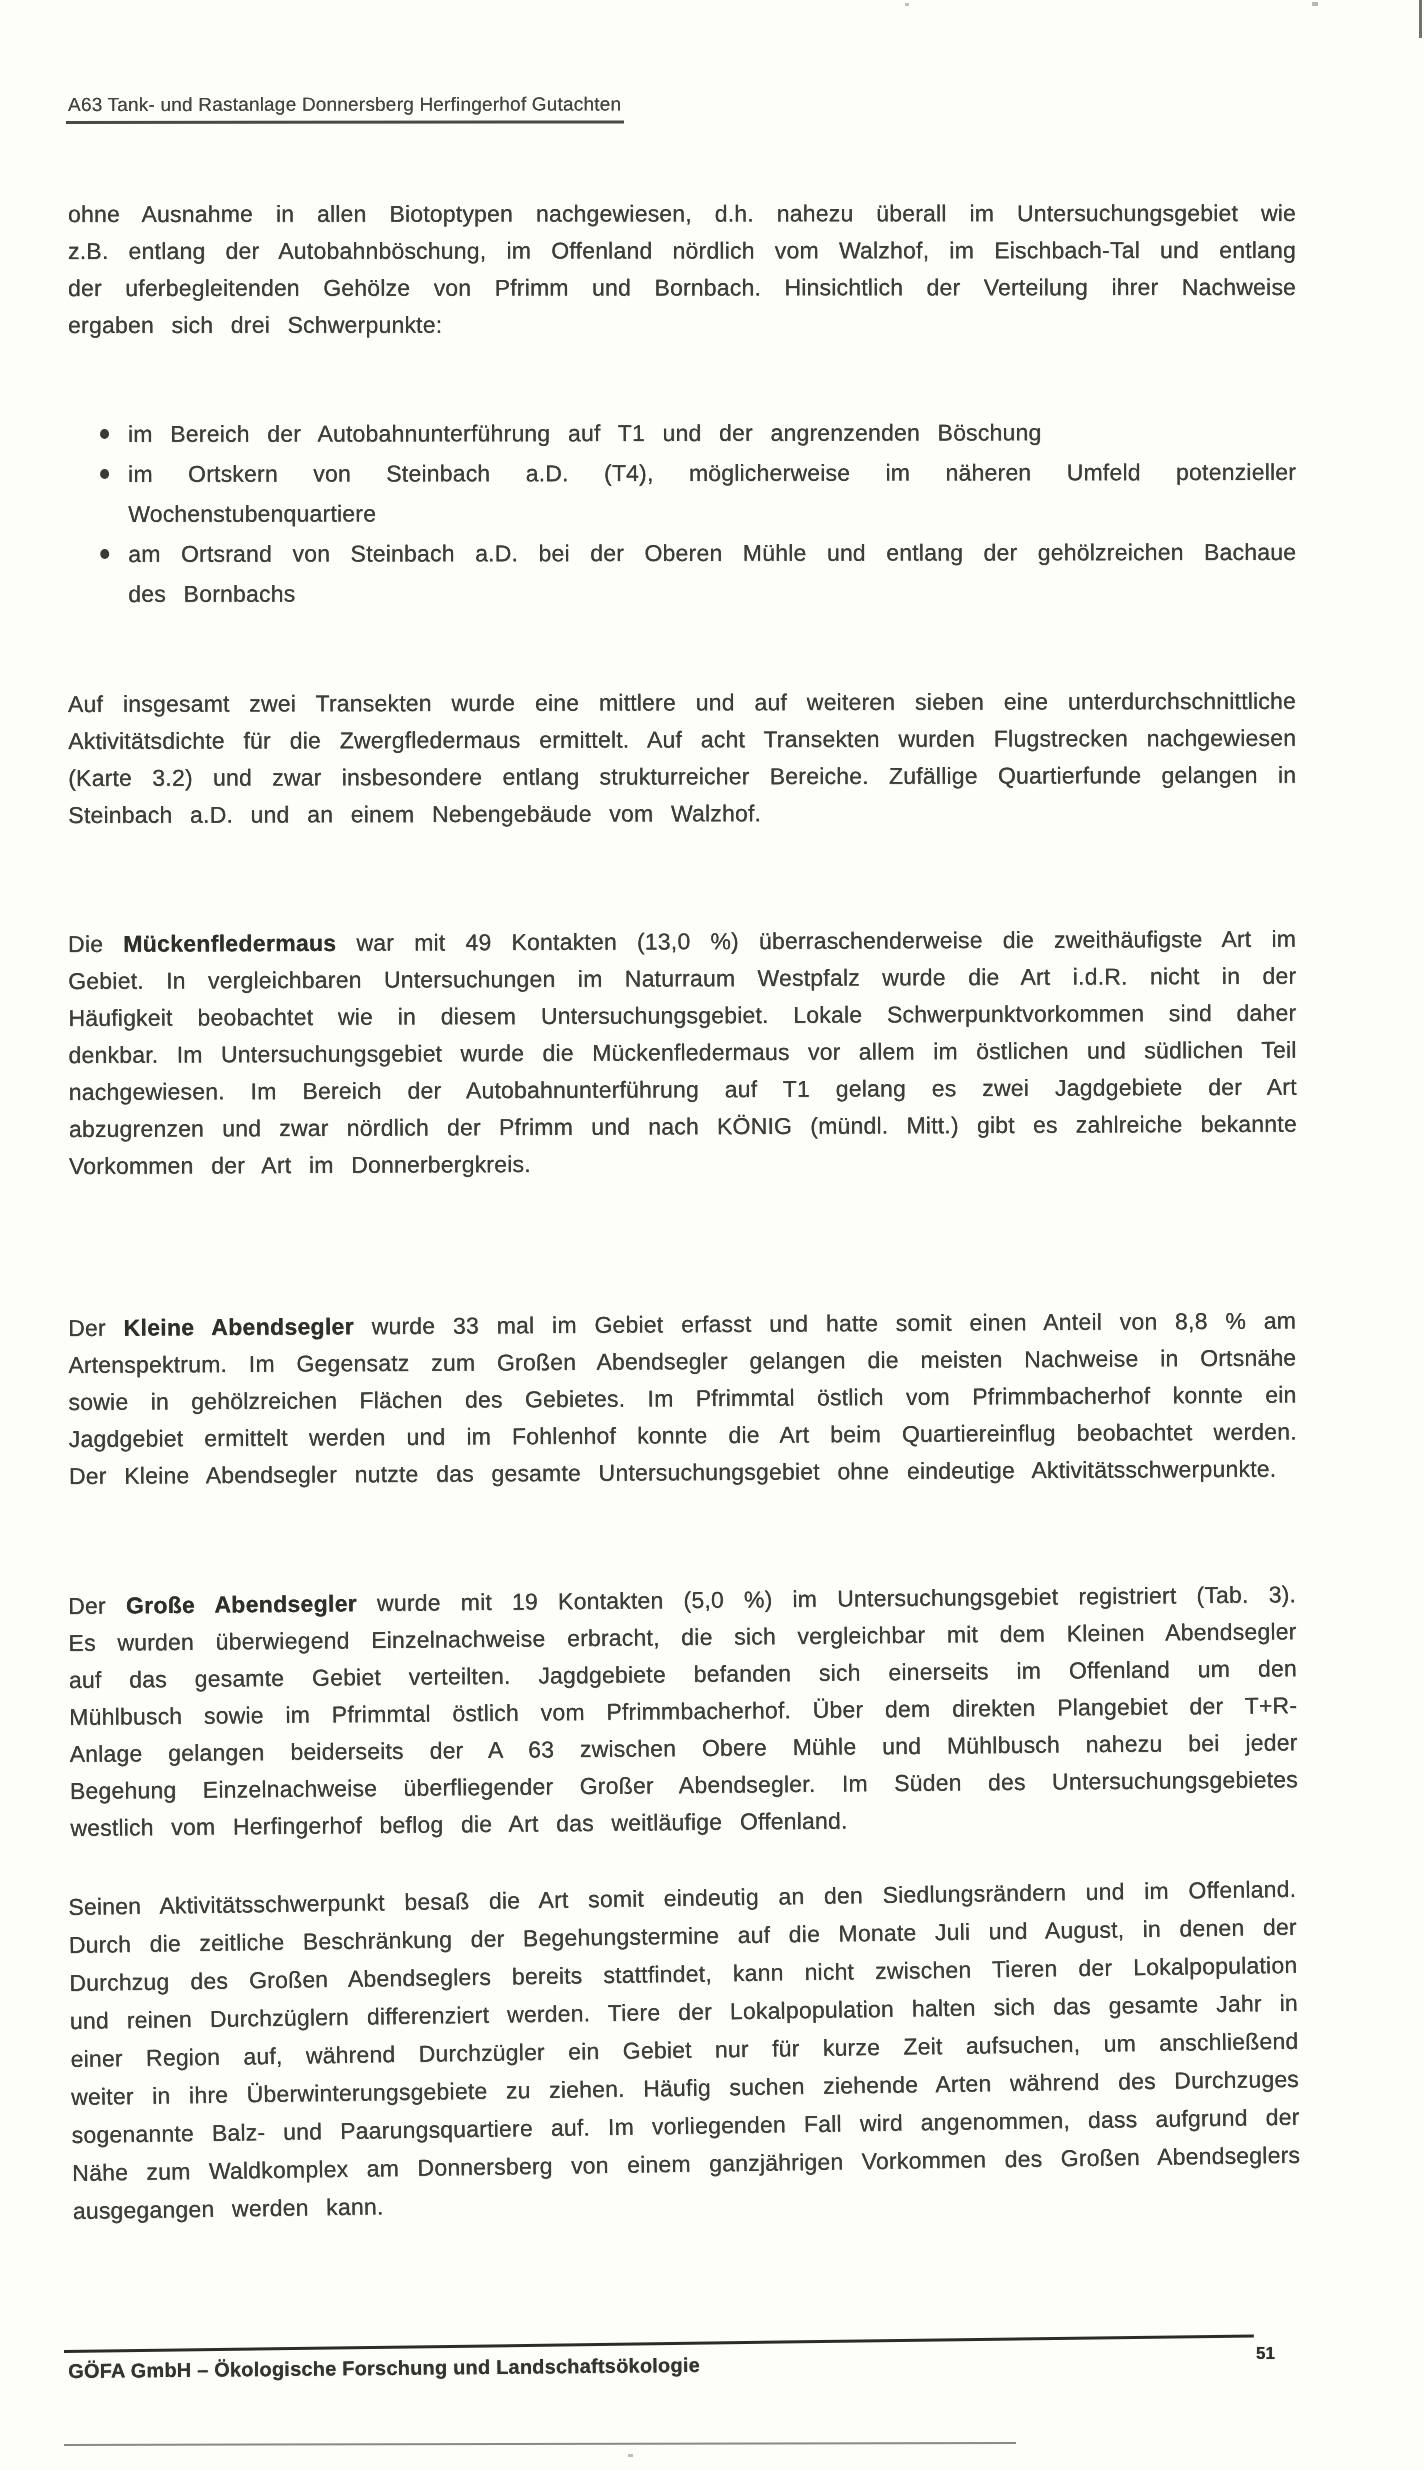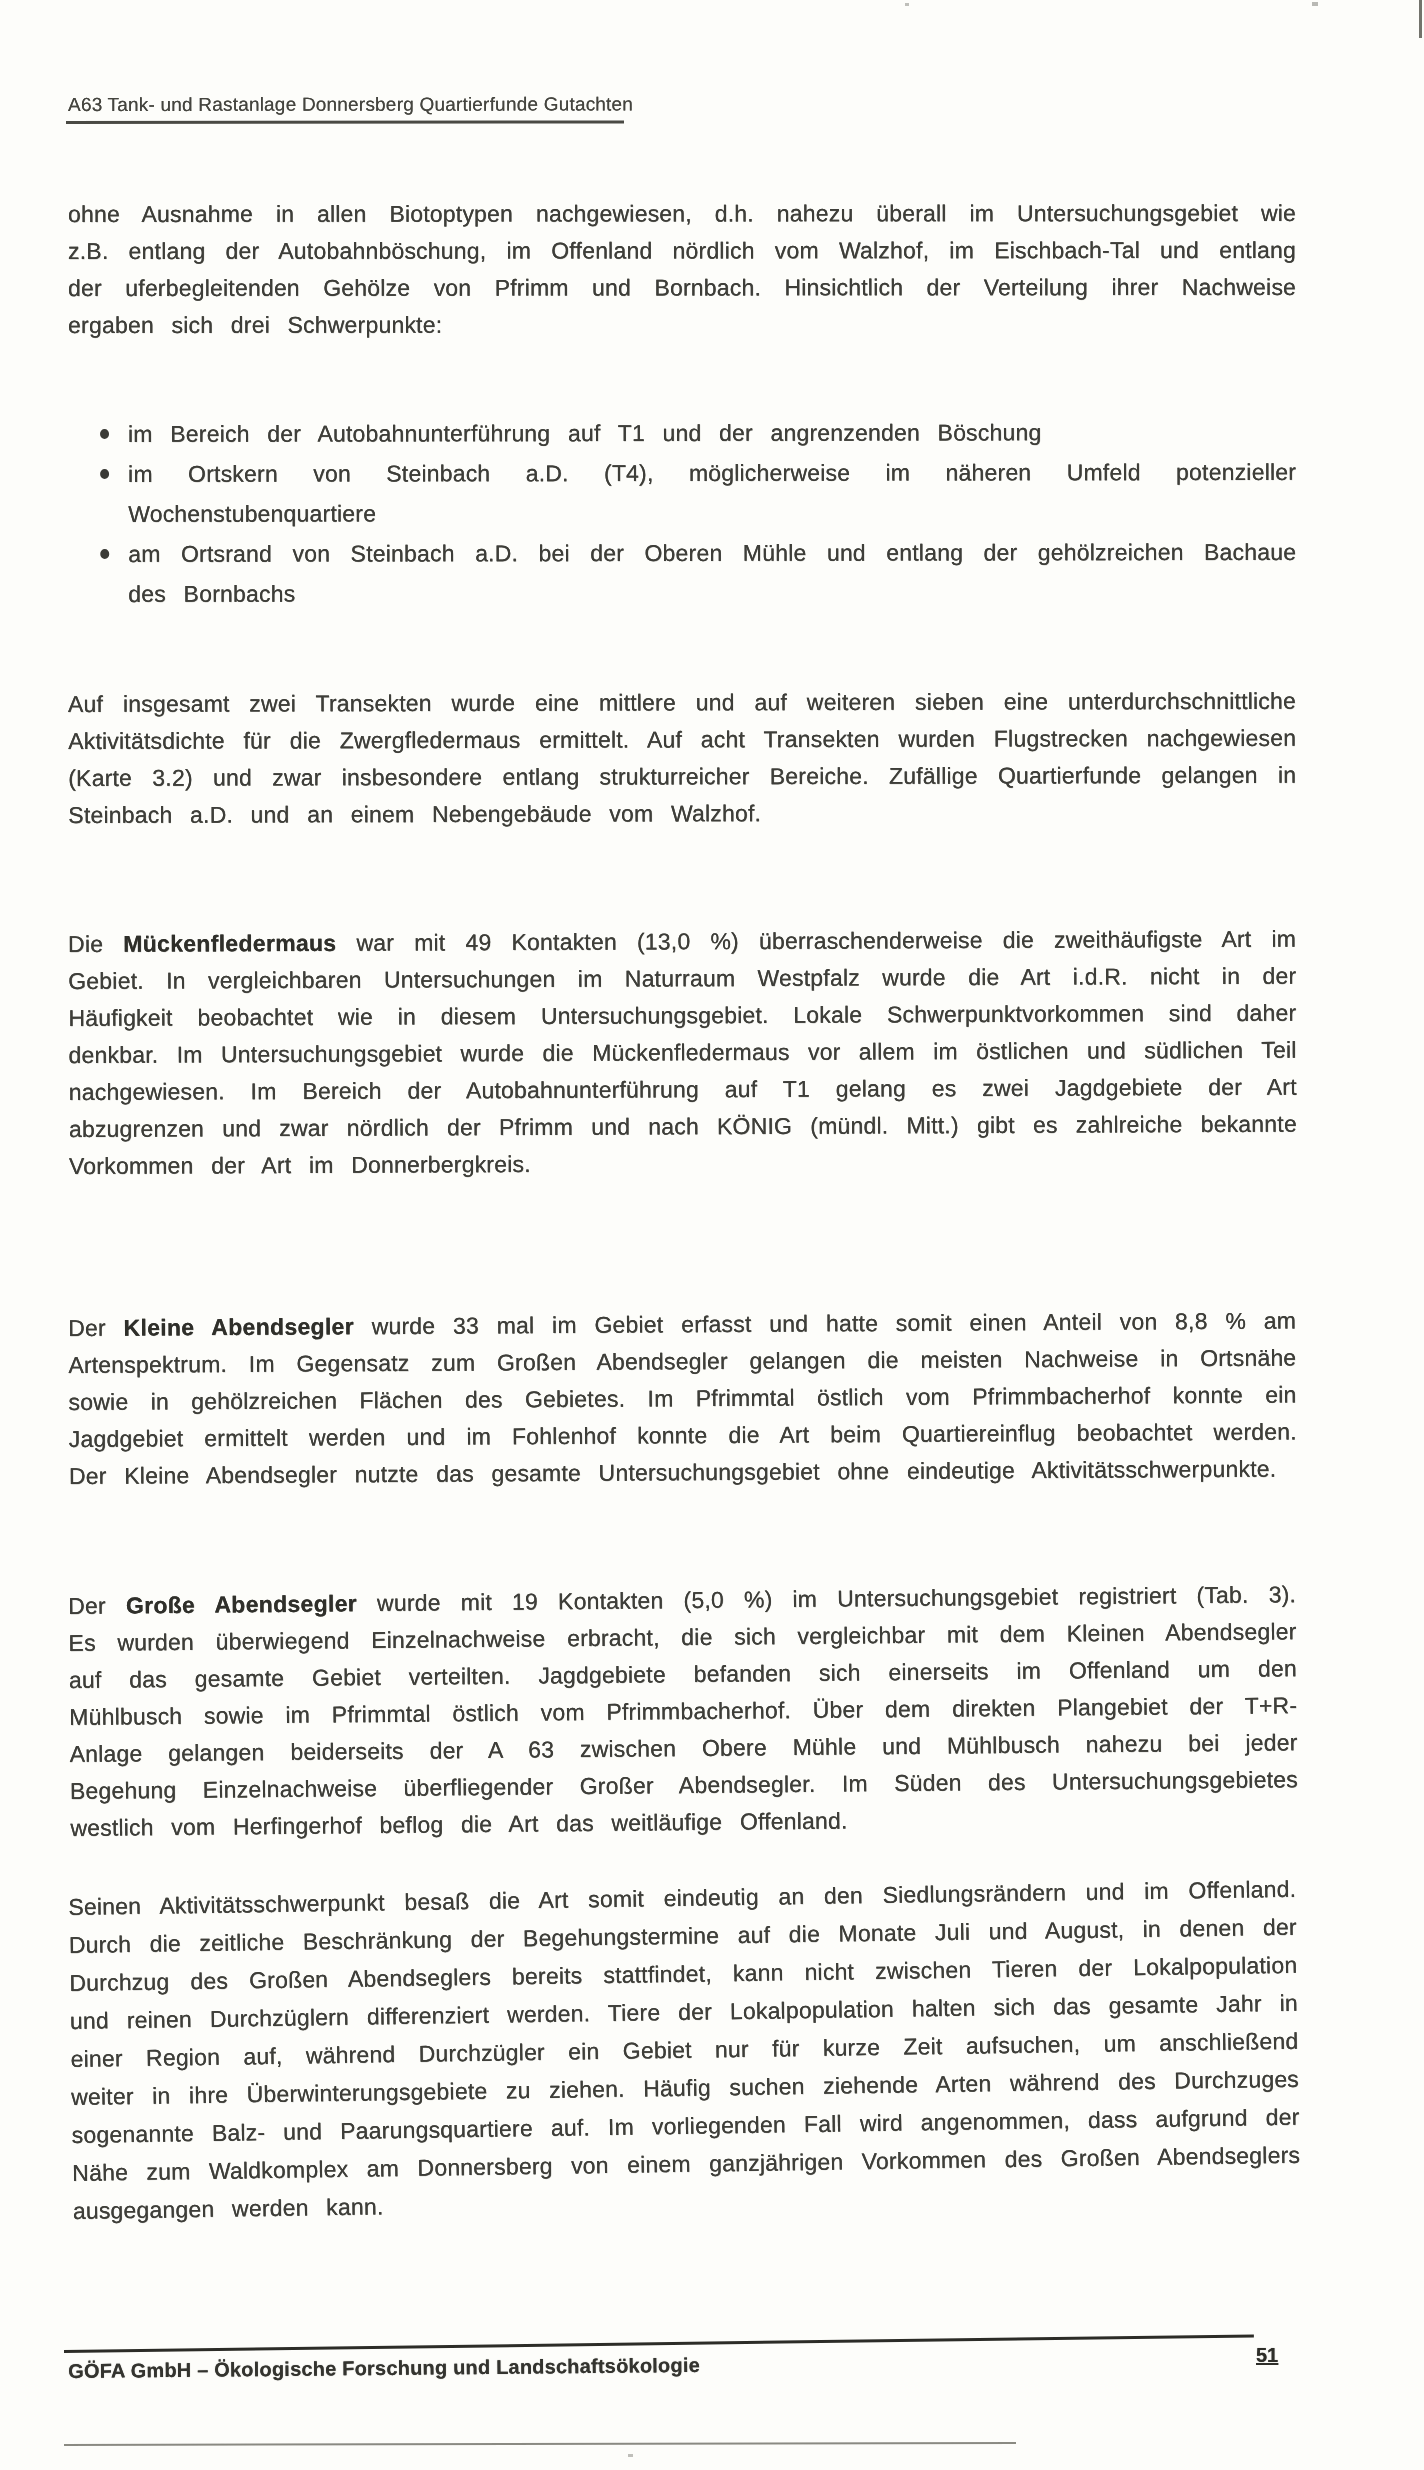"A63 Tank- und Rastanlage Donnersberg" span { text: Quartierfunde -> Herfingerhof }
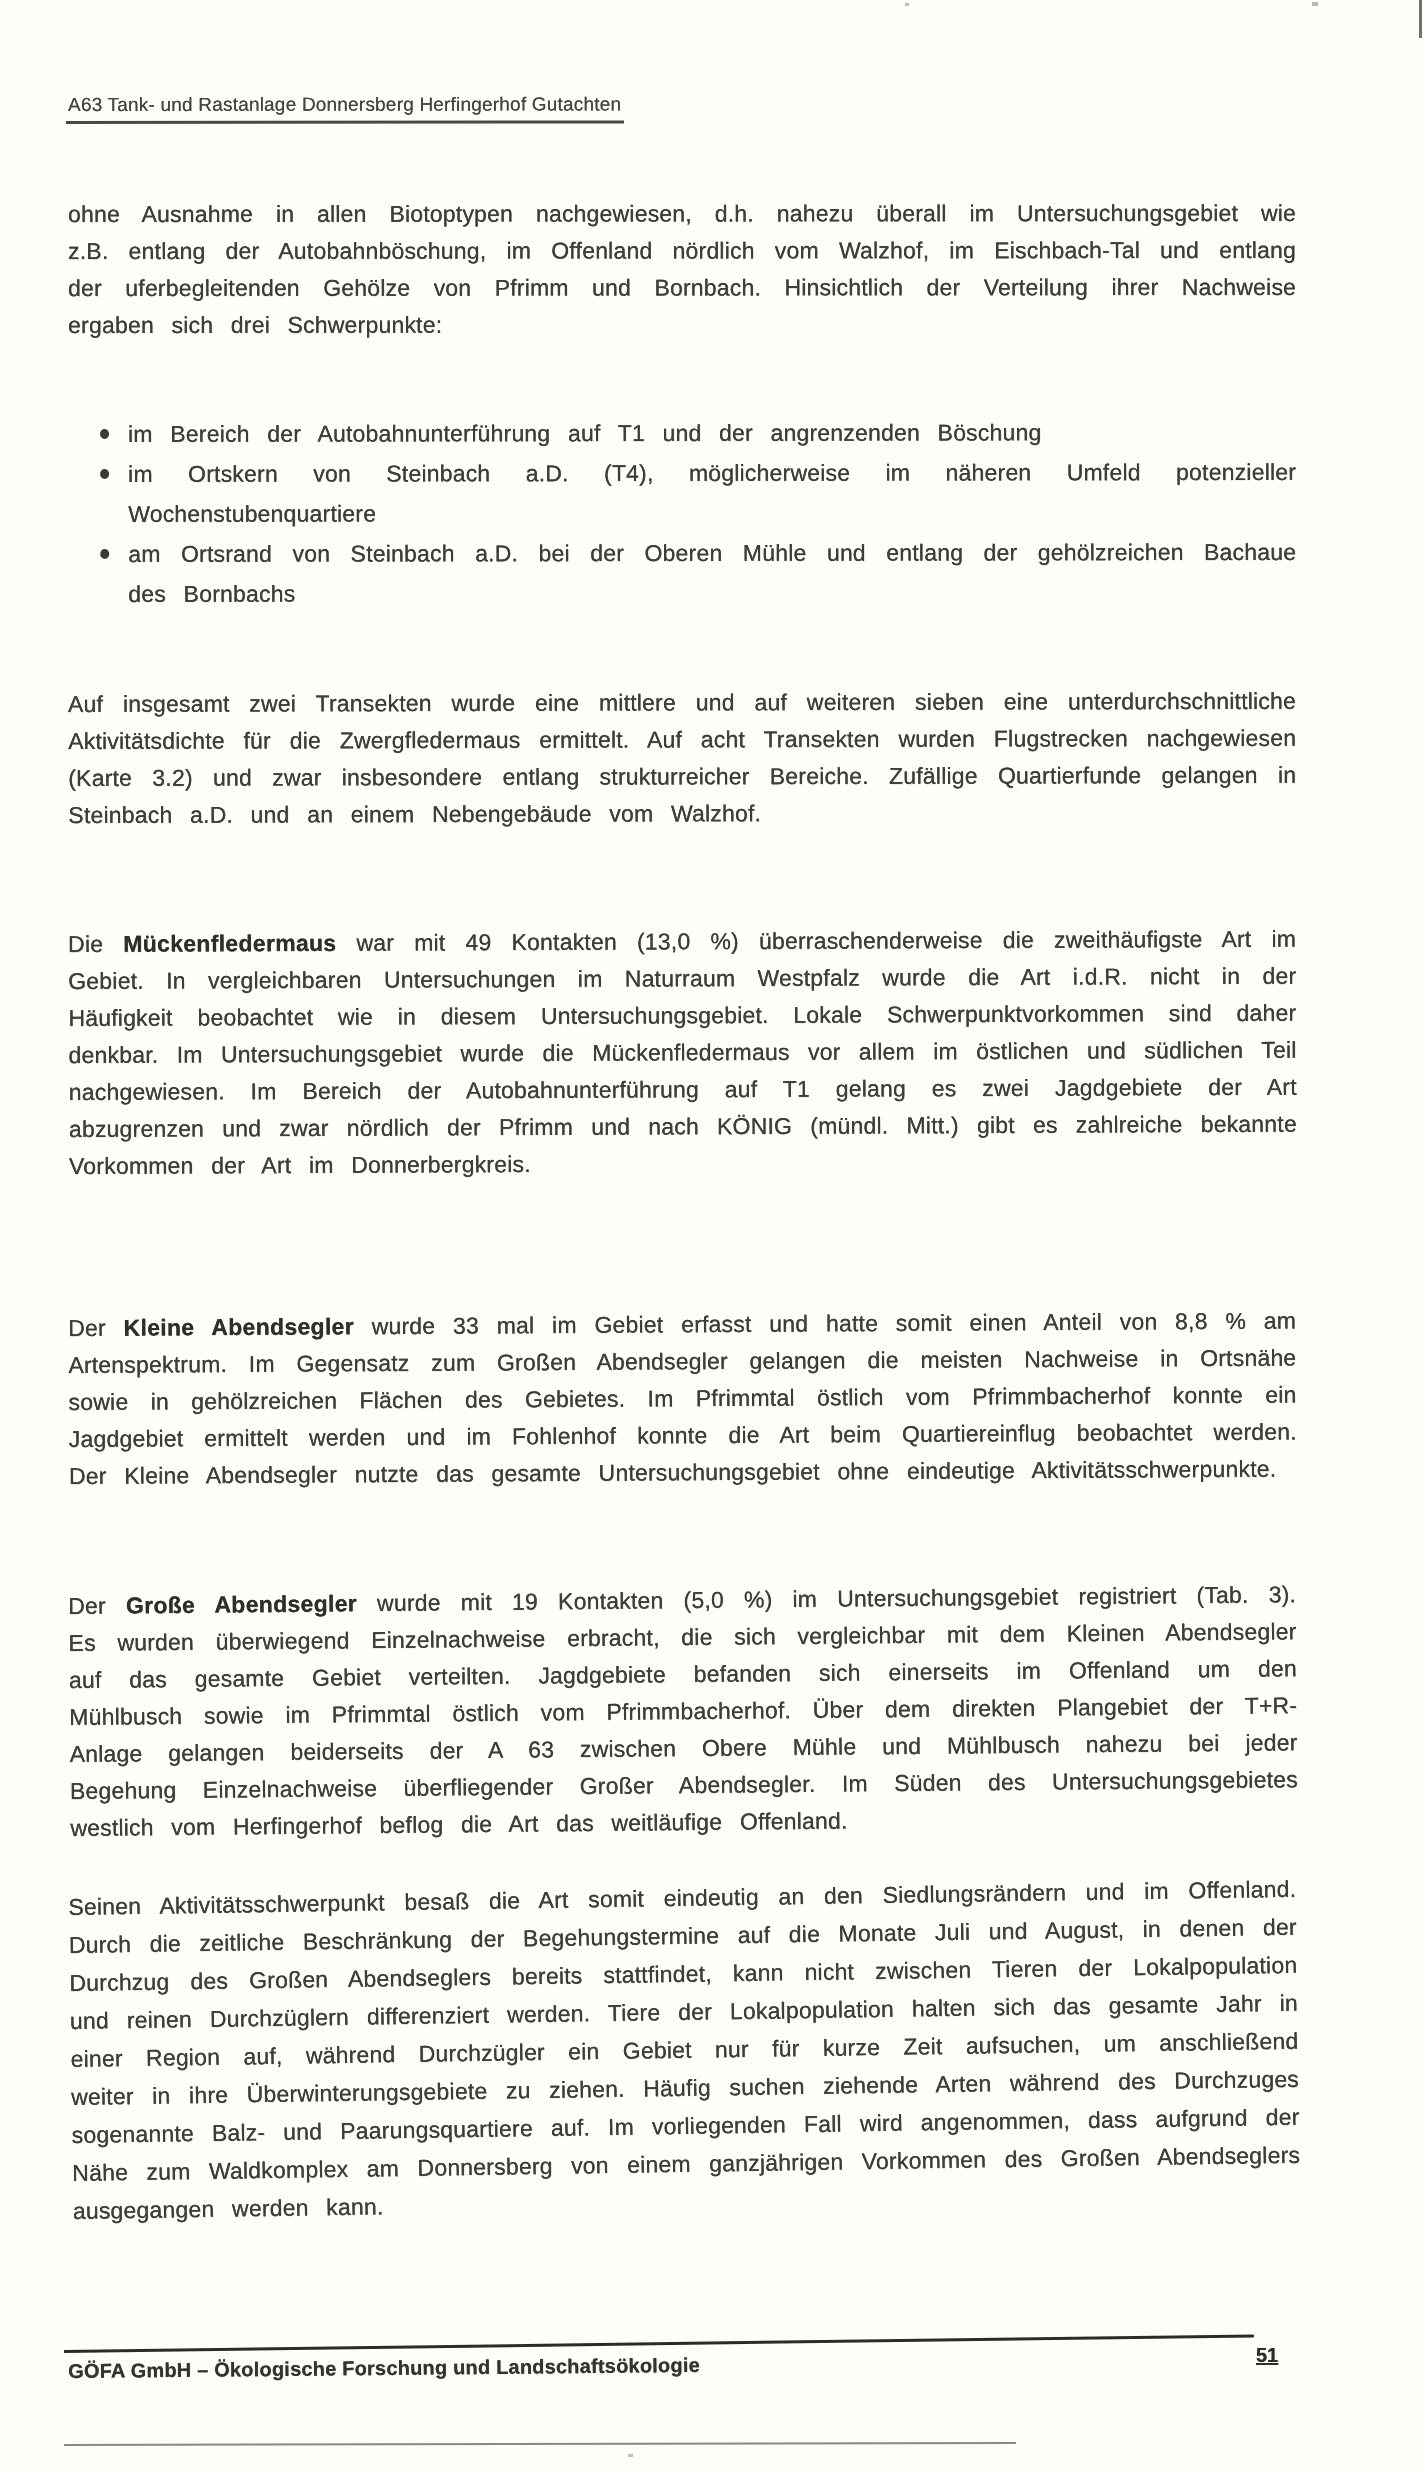"51" .page-number { font-size: 20px -> 17px; text-decoration: underline -> none }
